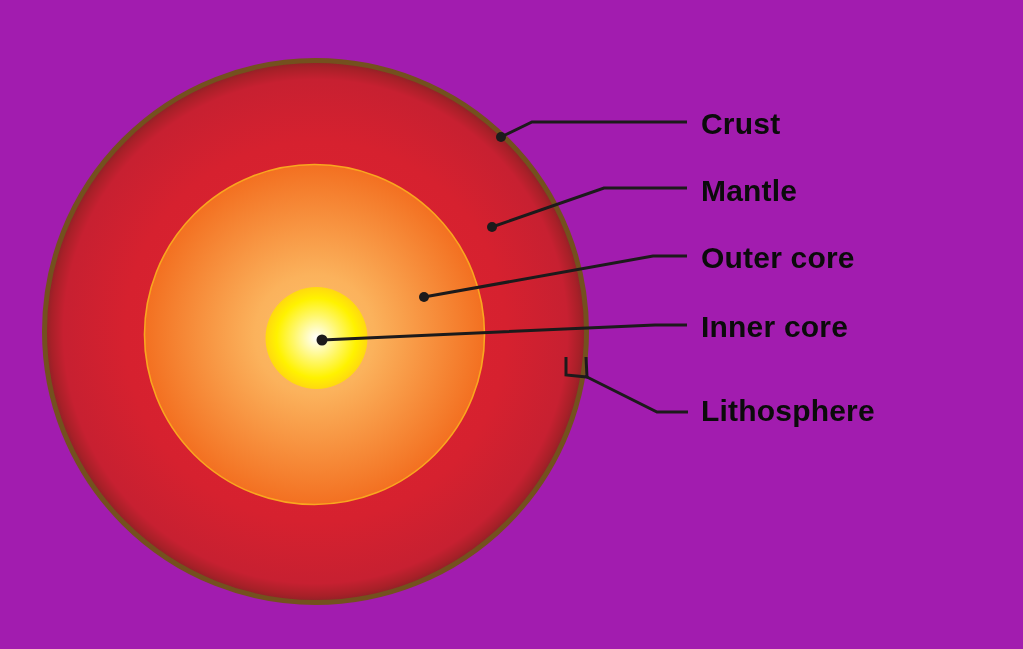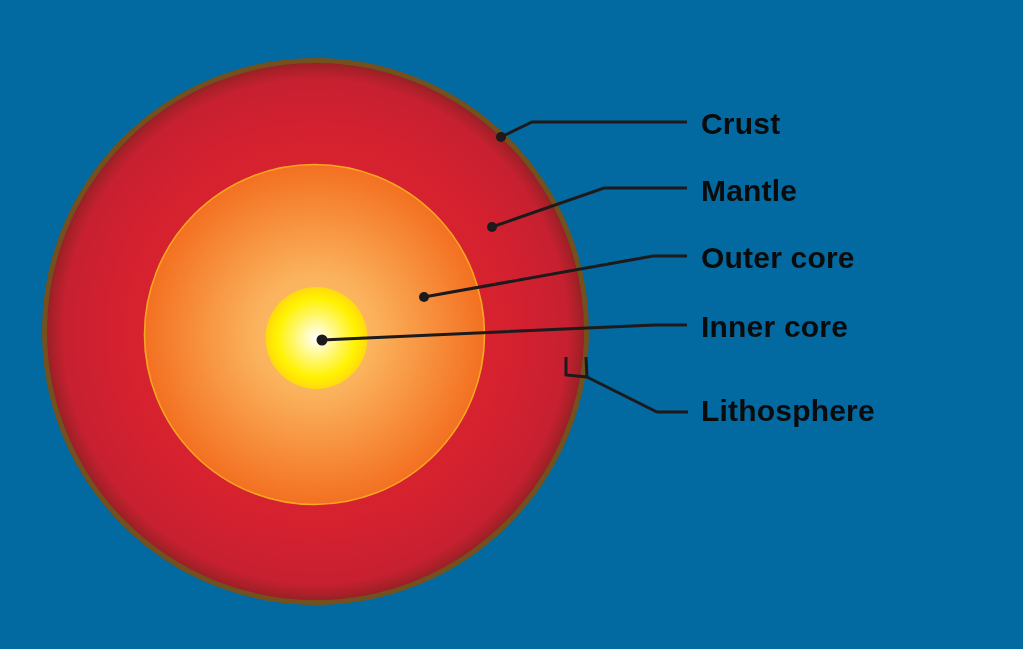"Crust" .stage { background: #0369a1 -> #a21caf }
